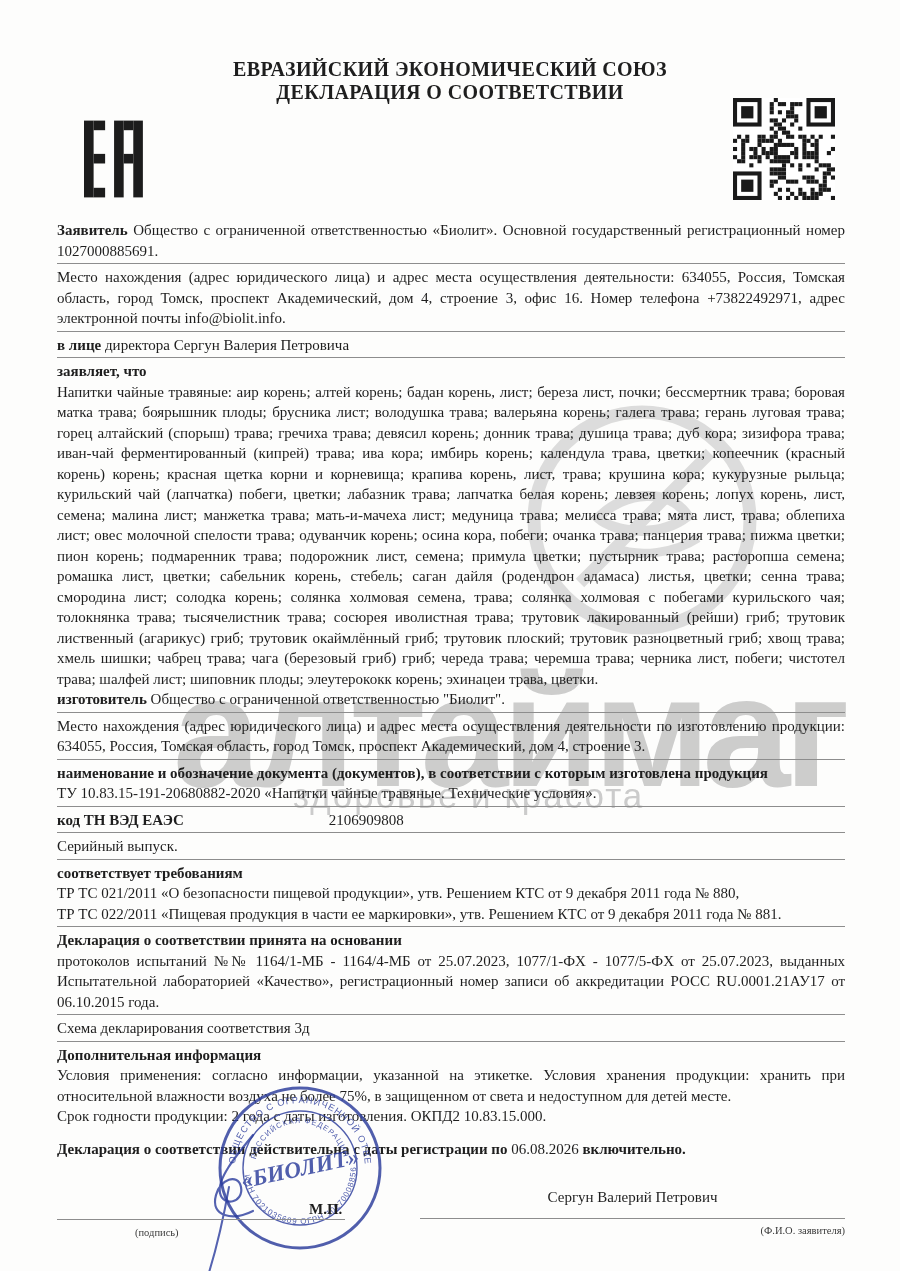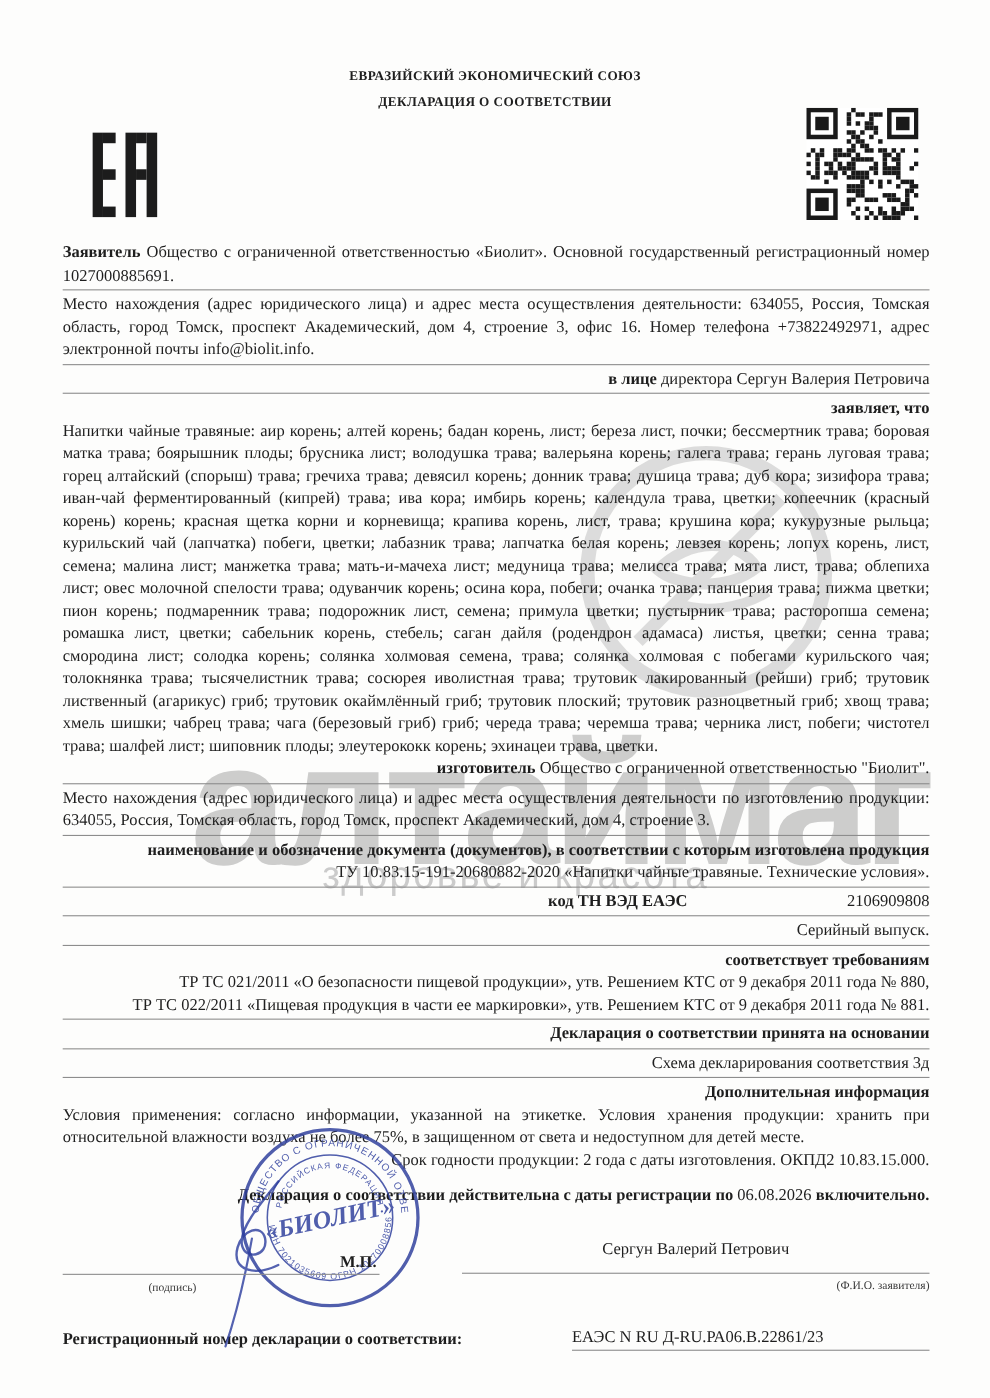"ЕВРАЗИЙСКИЙ ЭКОНОМИЧЕСКИЙ СОЮЗ" .titles { font-size: 12px -> 20px }
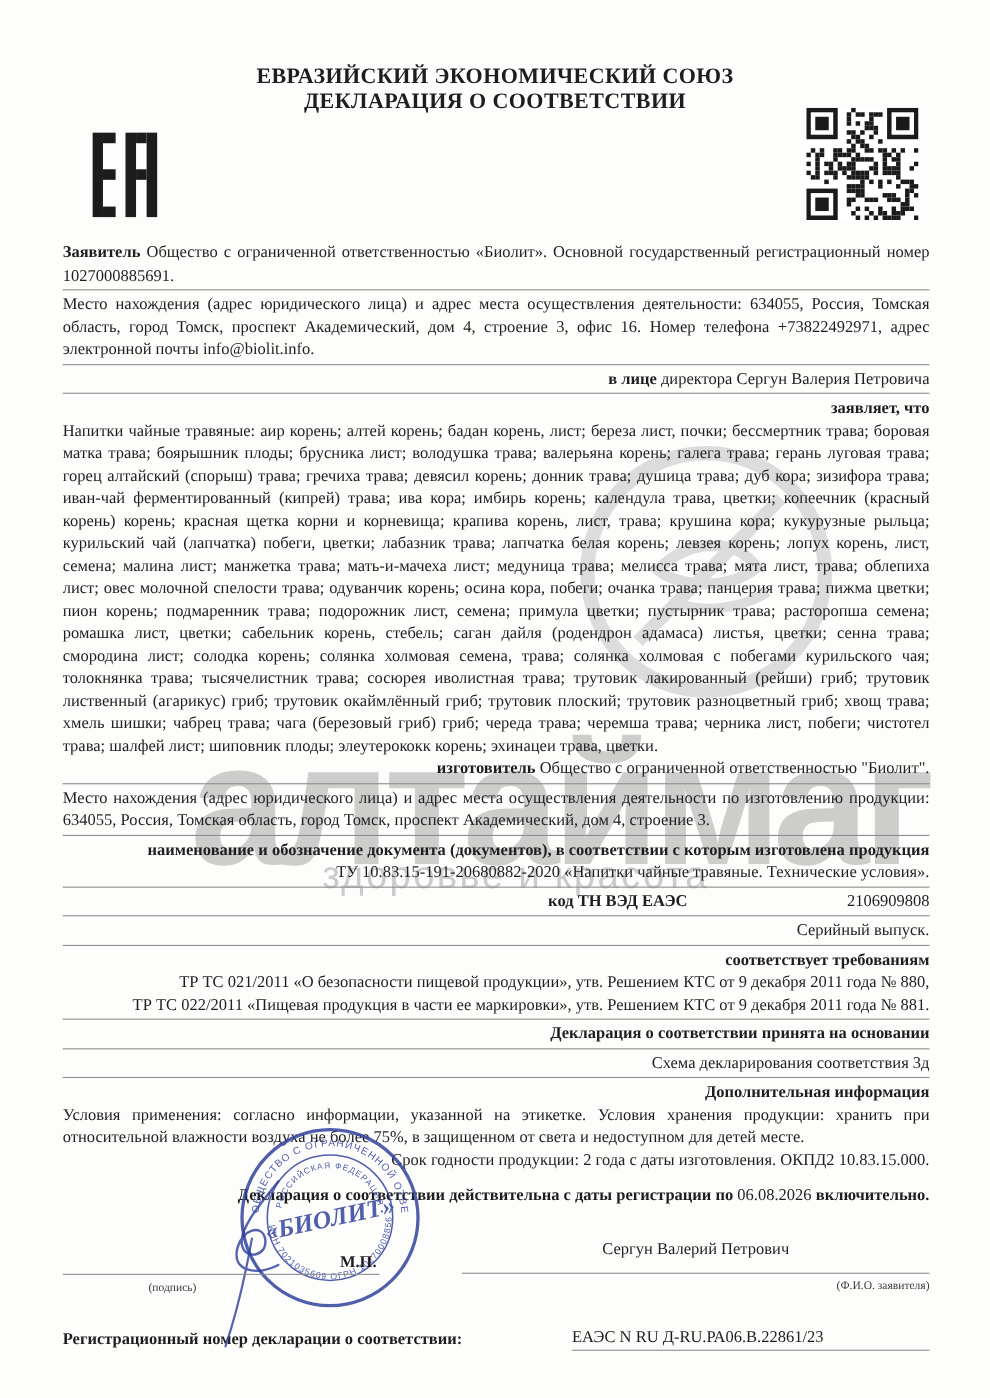"в лице директора Сергун Валерия" .p-left { text-align: right -> left }
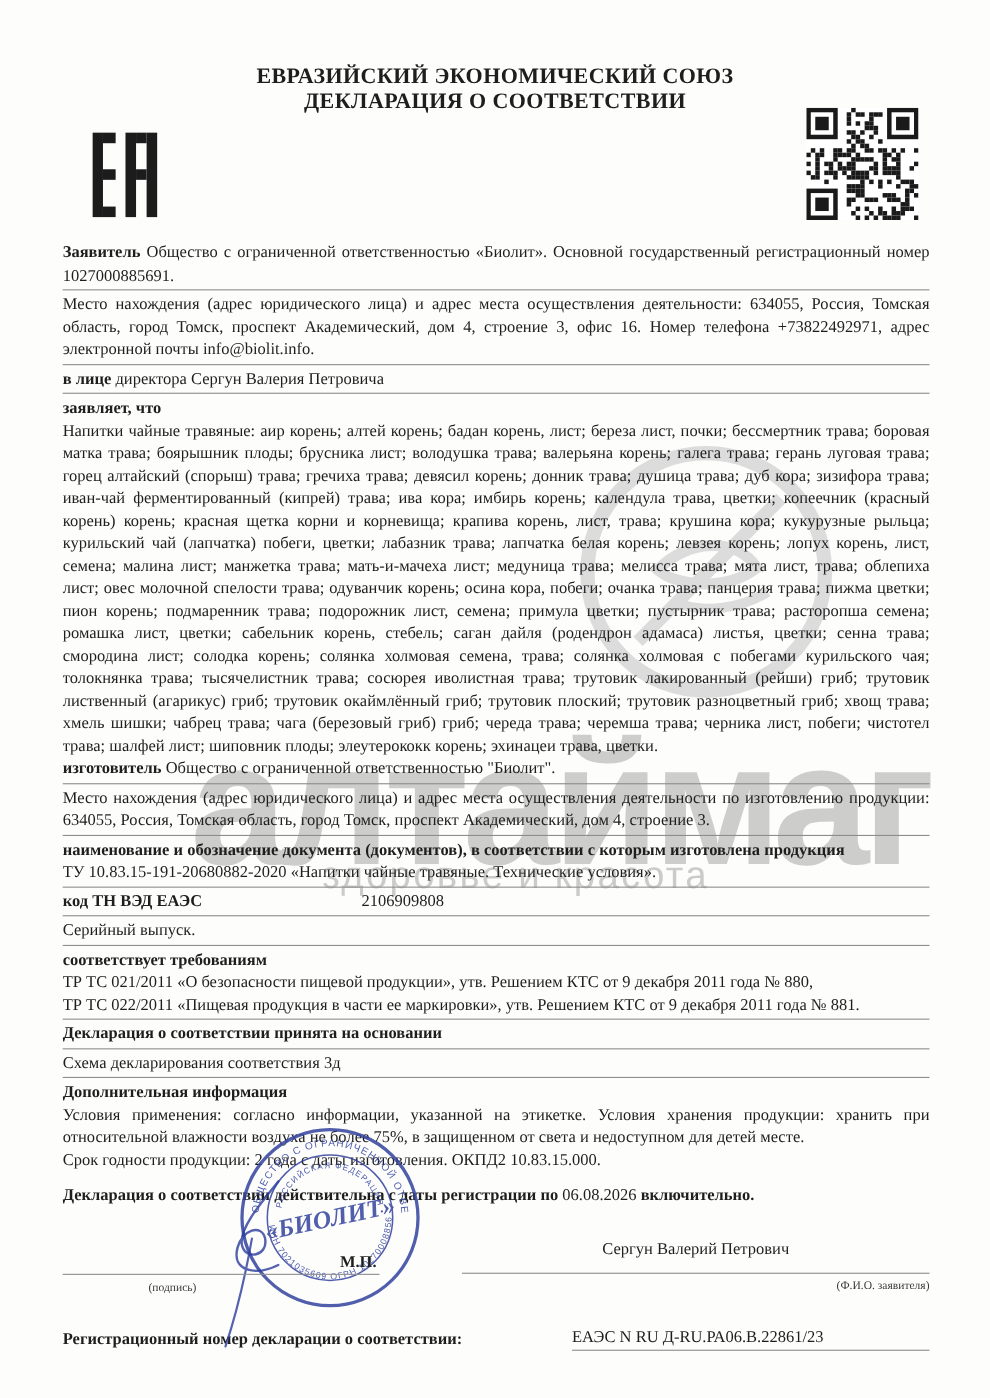"протоколов испытаний №№ 1164/1-МБ -" p.p { html: none -> <p>протоколов испытаний №№ 1164/1-МБ - 1164/4-МБ от 25.07.2023, 1077/1-ФХ - 1077/5-ФХ от 25.07.2023, выданных Испытательной лабораторией «Качество», регистрационный номер записи об аккредитации РОСС RU.0001.21АУ17 от 06.10.2015 года.</p> }
